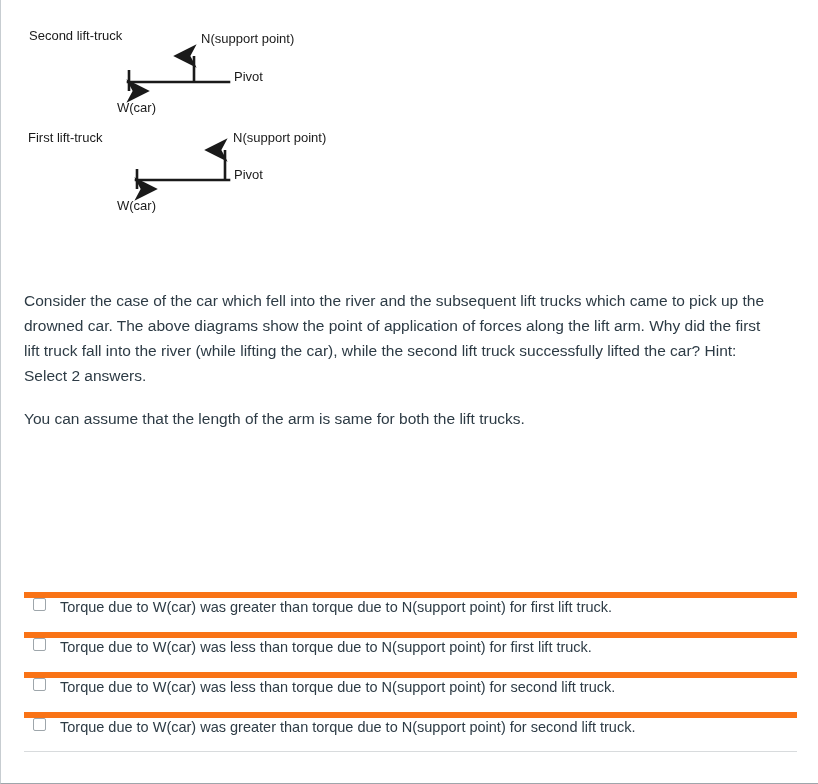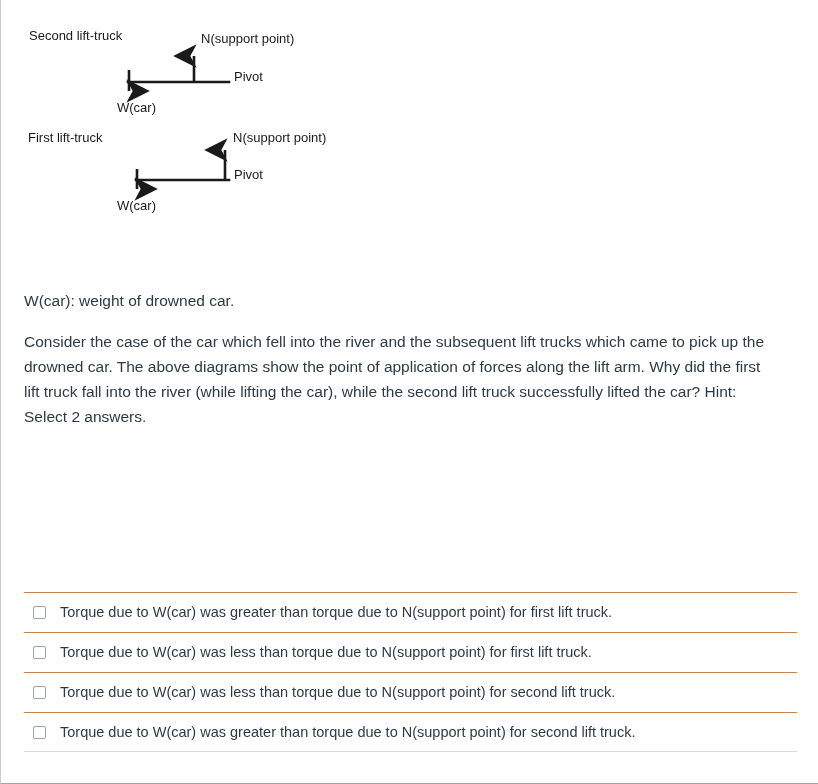"W(car): weight of drowned car." p.tight { html: <p>W(car): weight of drowned car.</p> -> none }
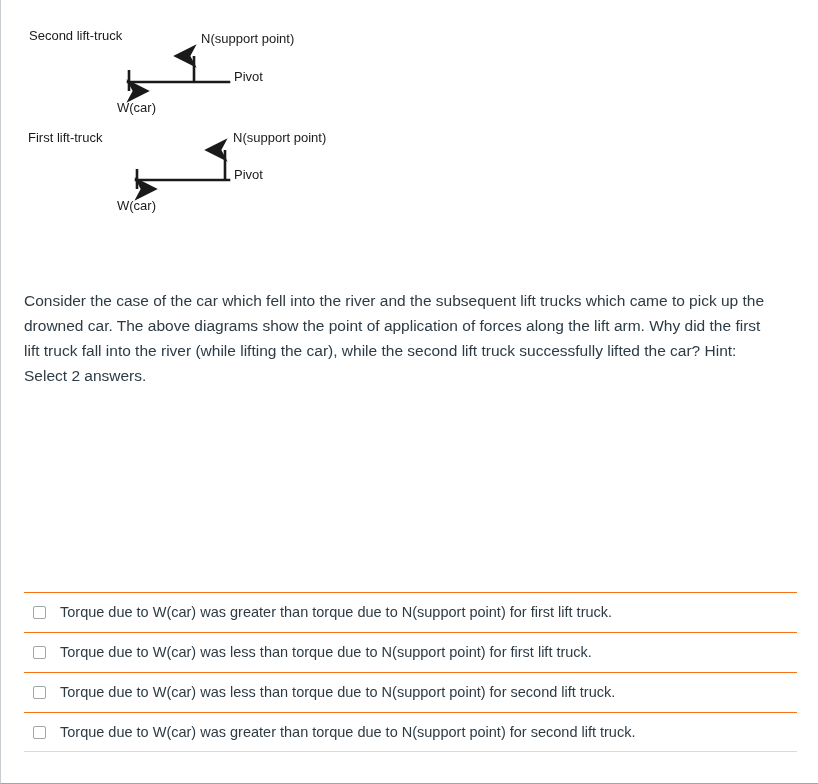"You can assume that the" p { html: none -> <p>You can assume that the length of the arm is same for both the lift trucks.</p> }
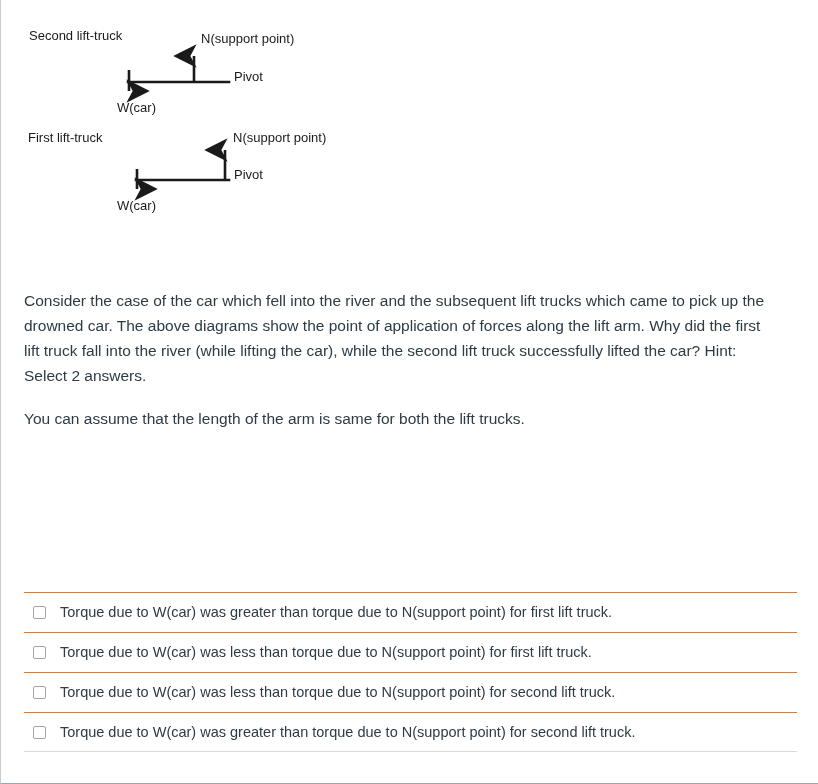"Torque due to W(car) was" .answer-row { align-items: center -> flex-start; border-top: 1px solid #f97316 -> 6px solid #f97316 }
